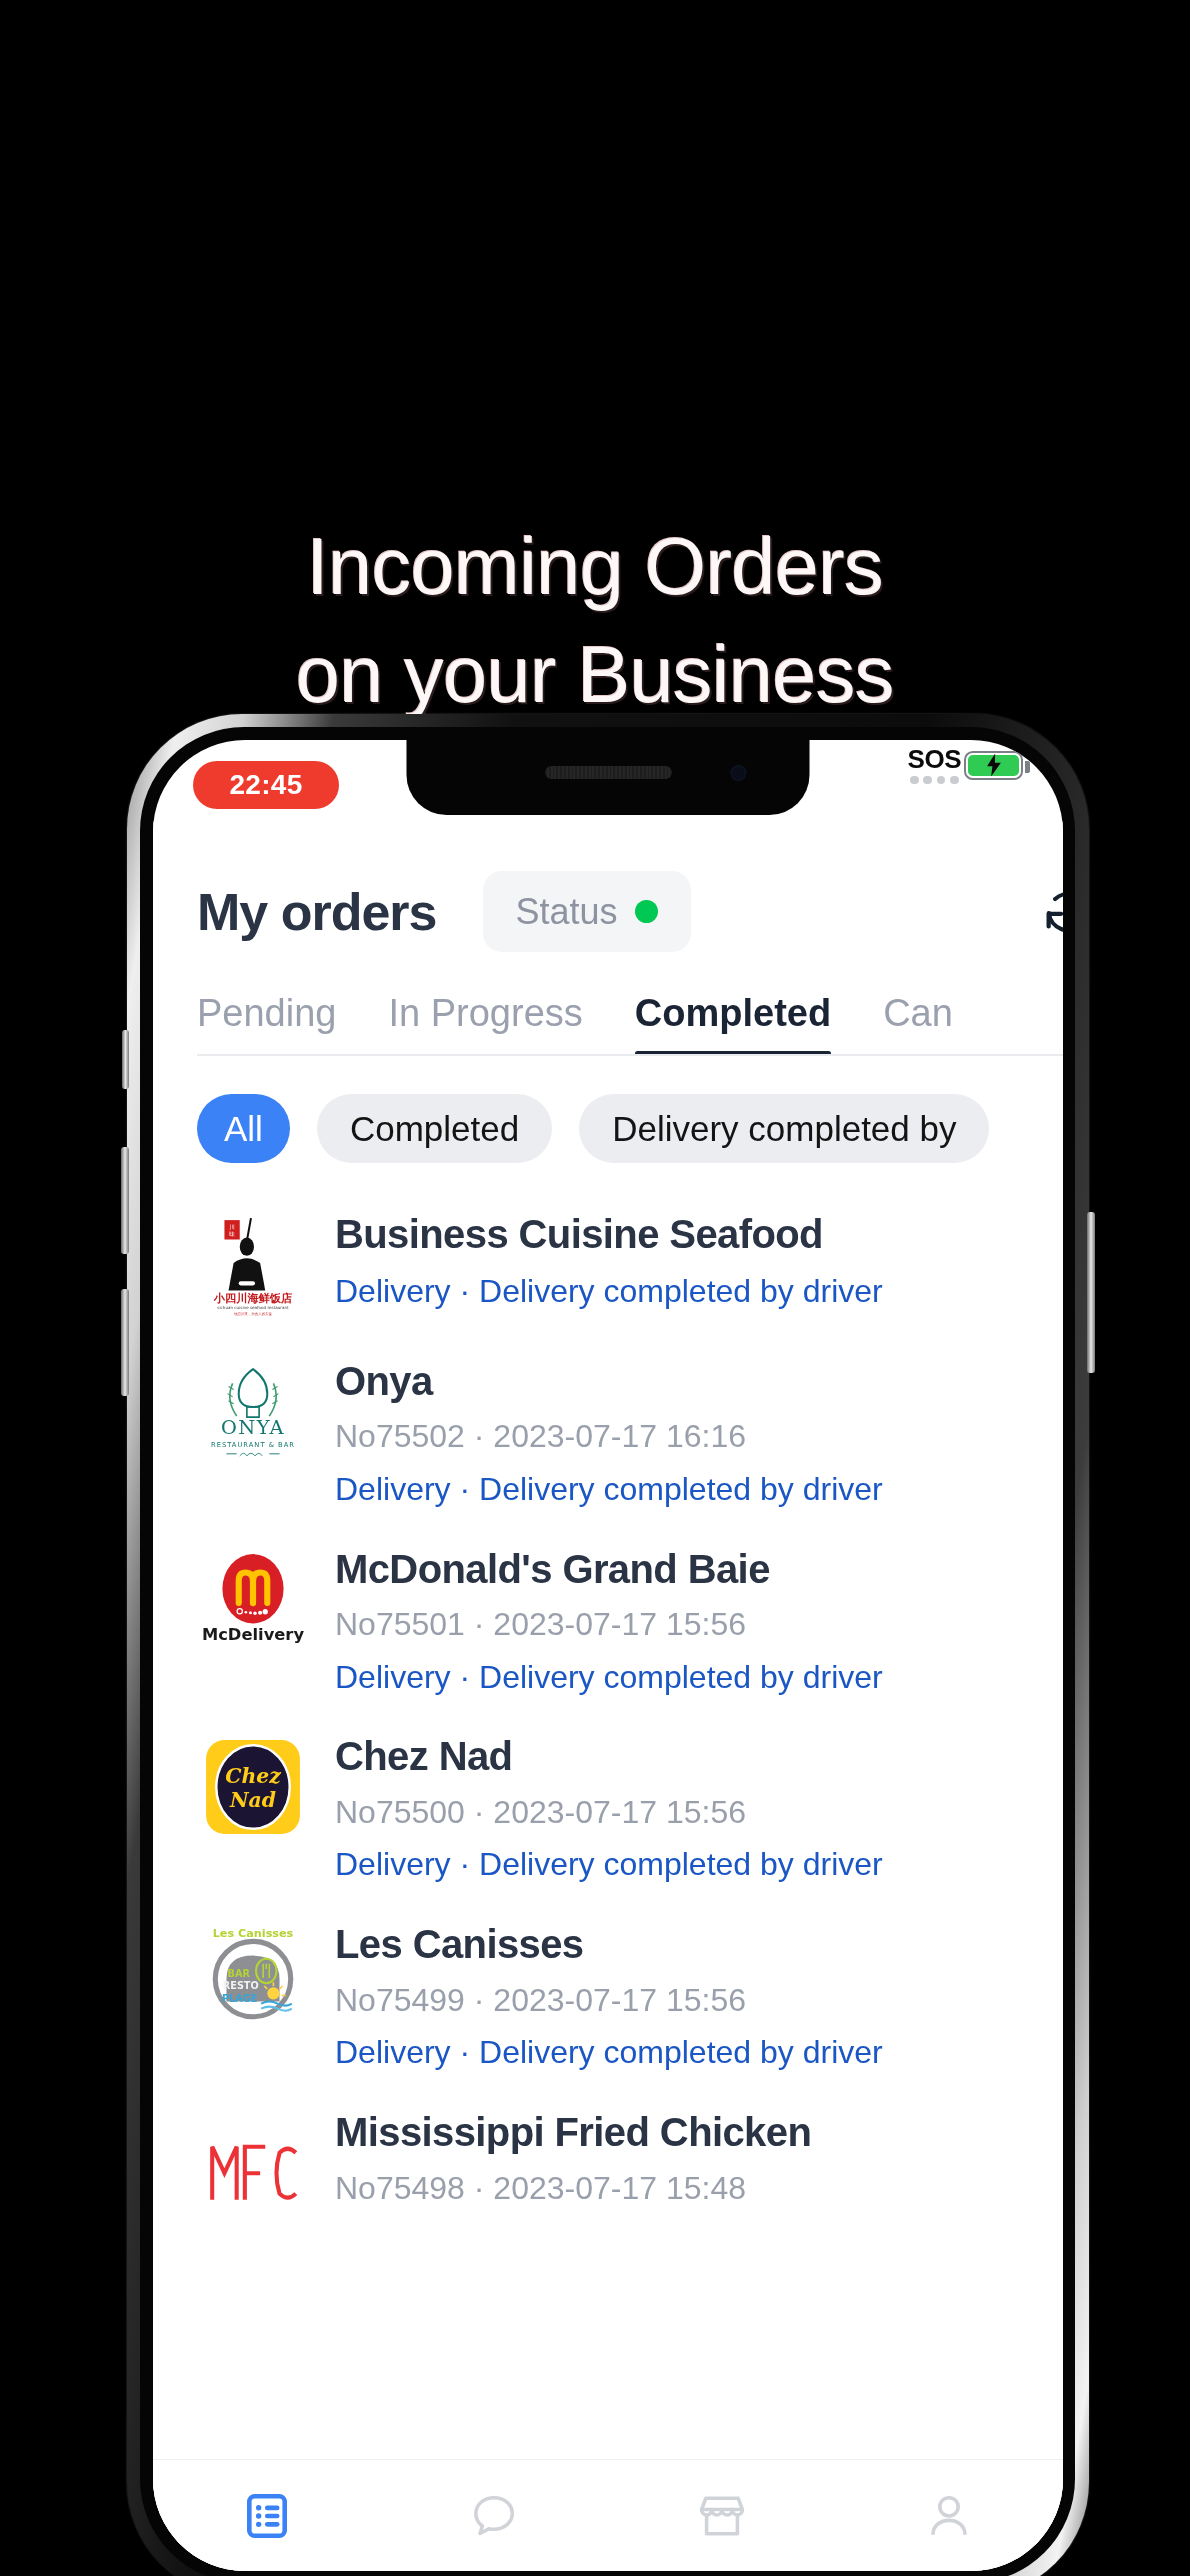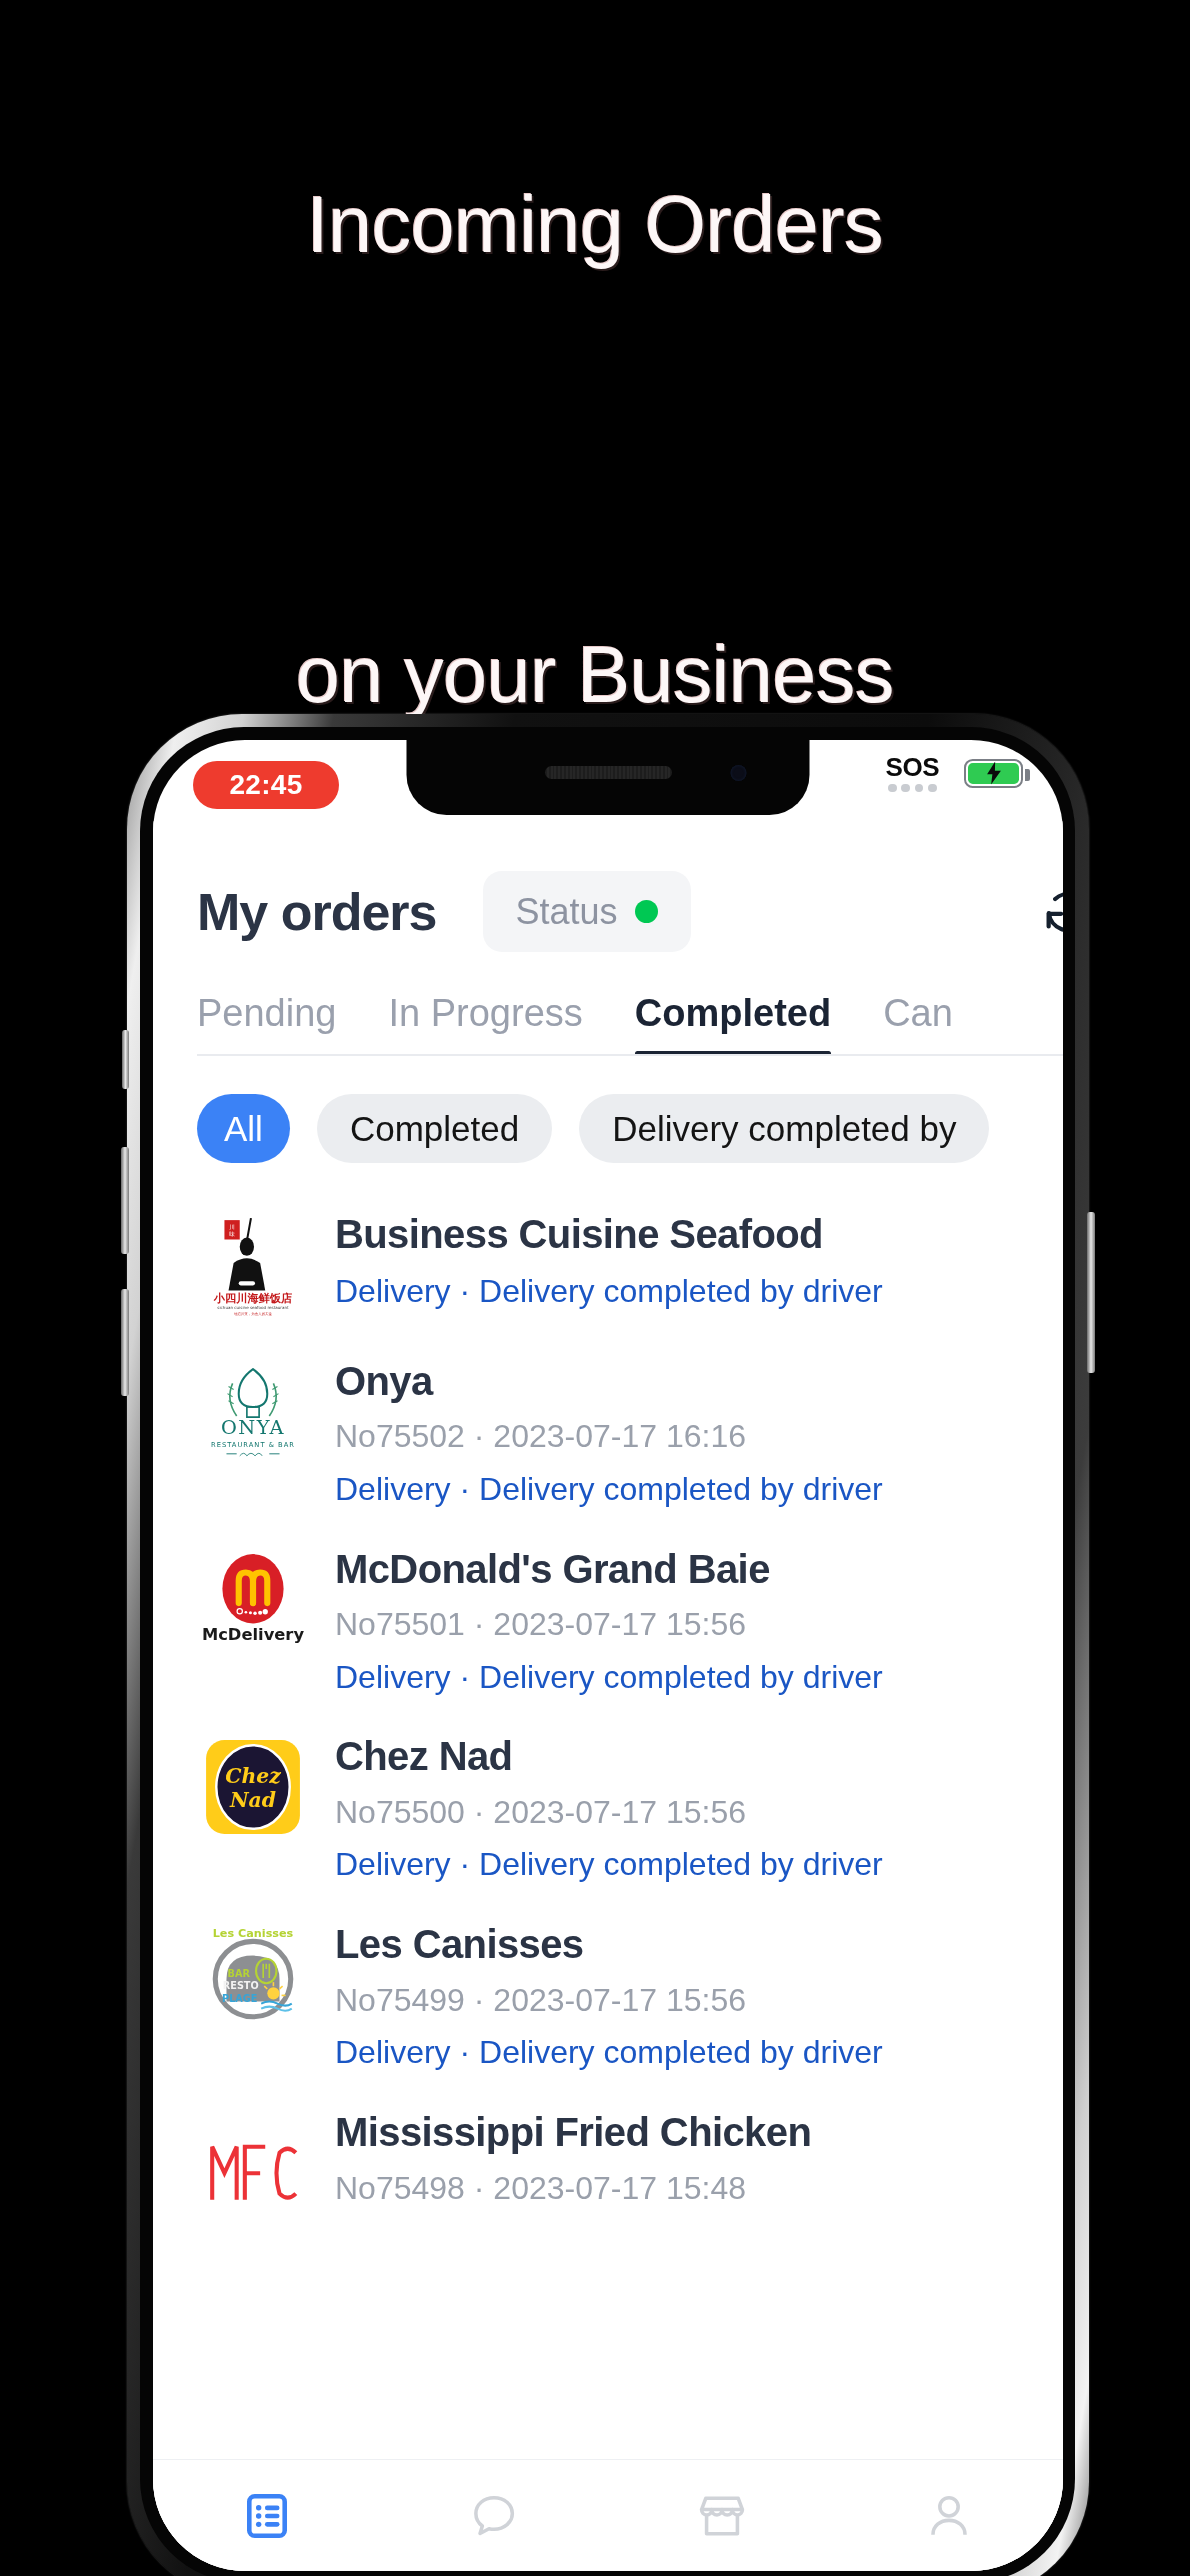"Incoming Orders" .promo { justify-content: space-between -> flex-end }
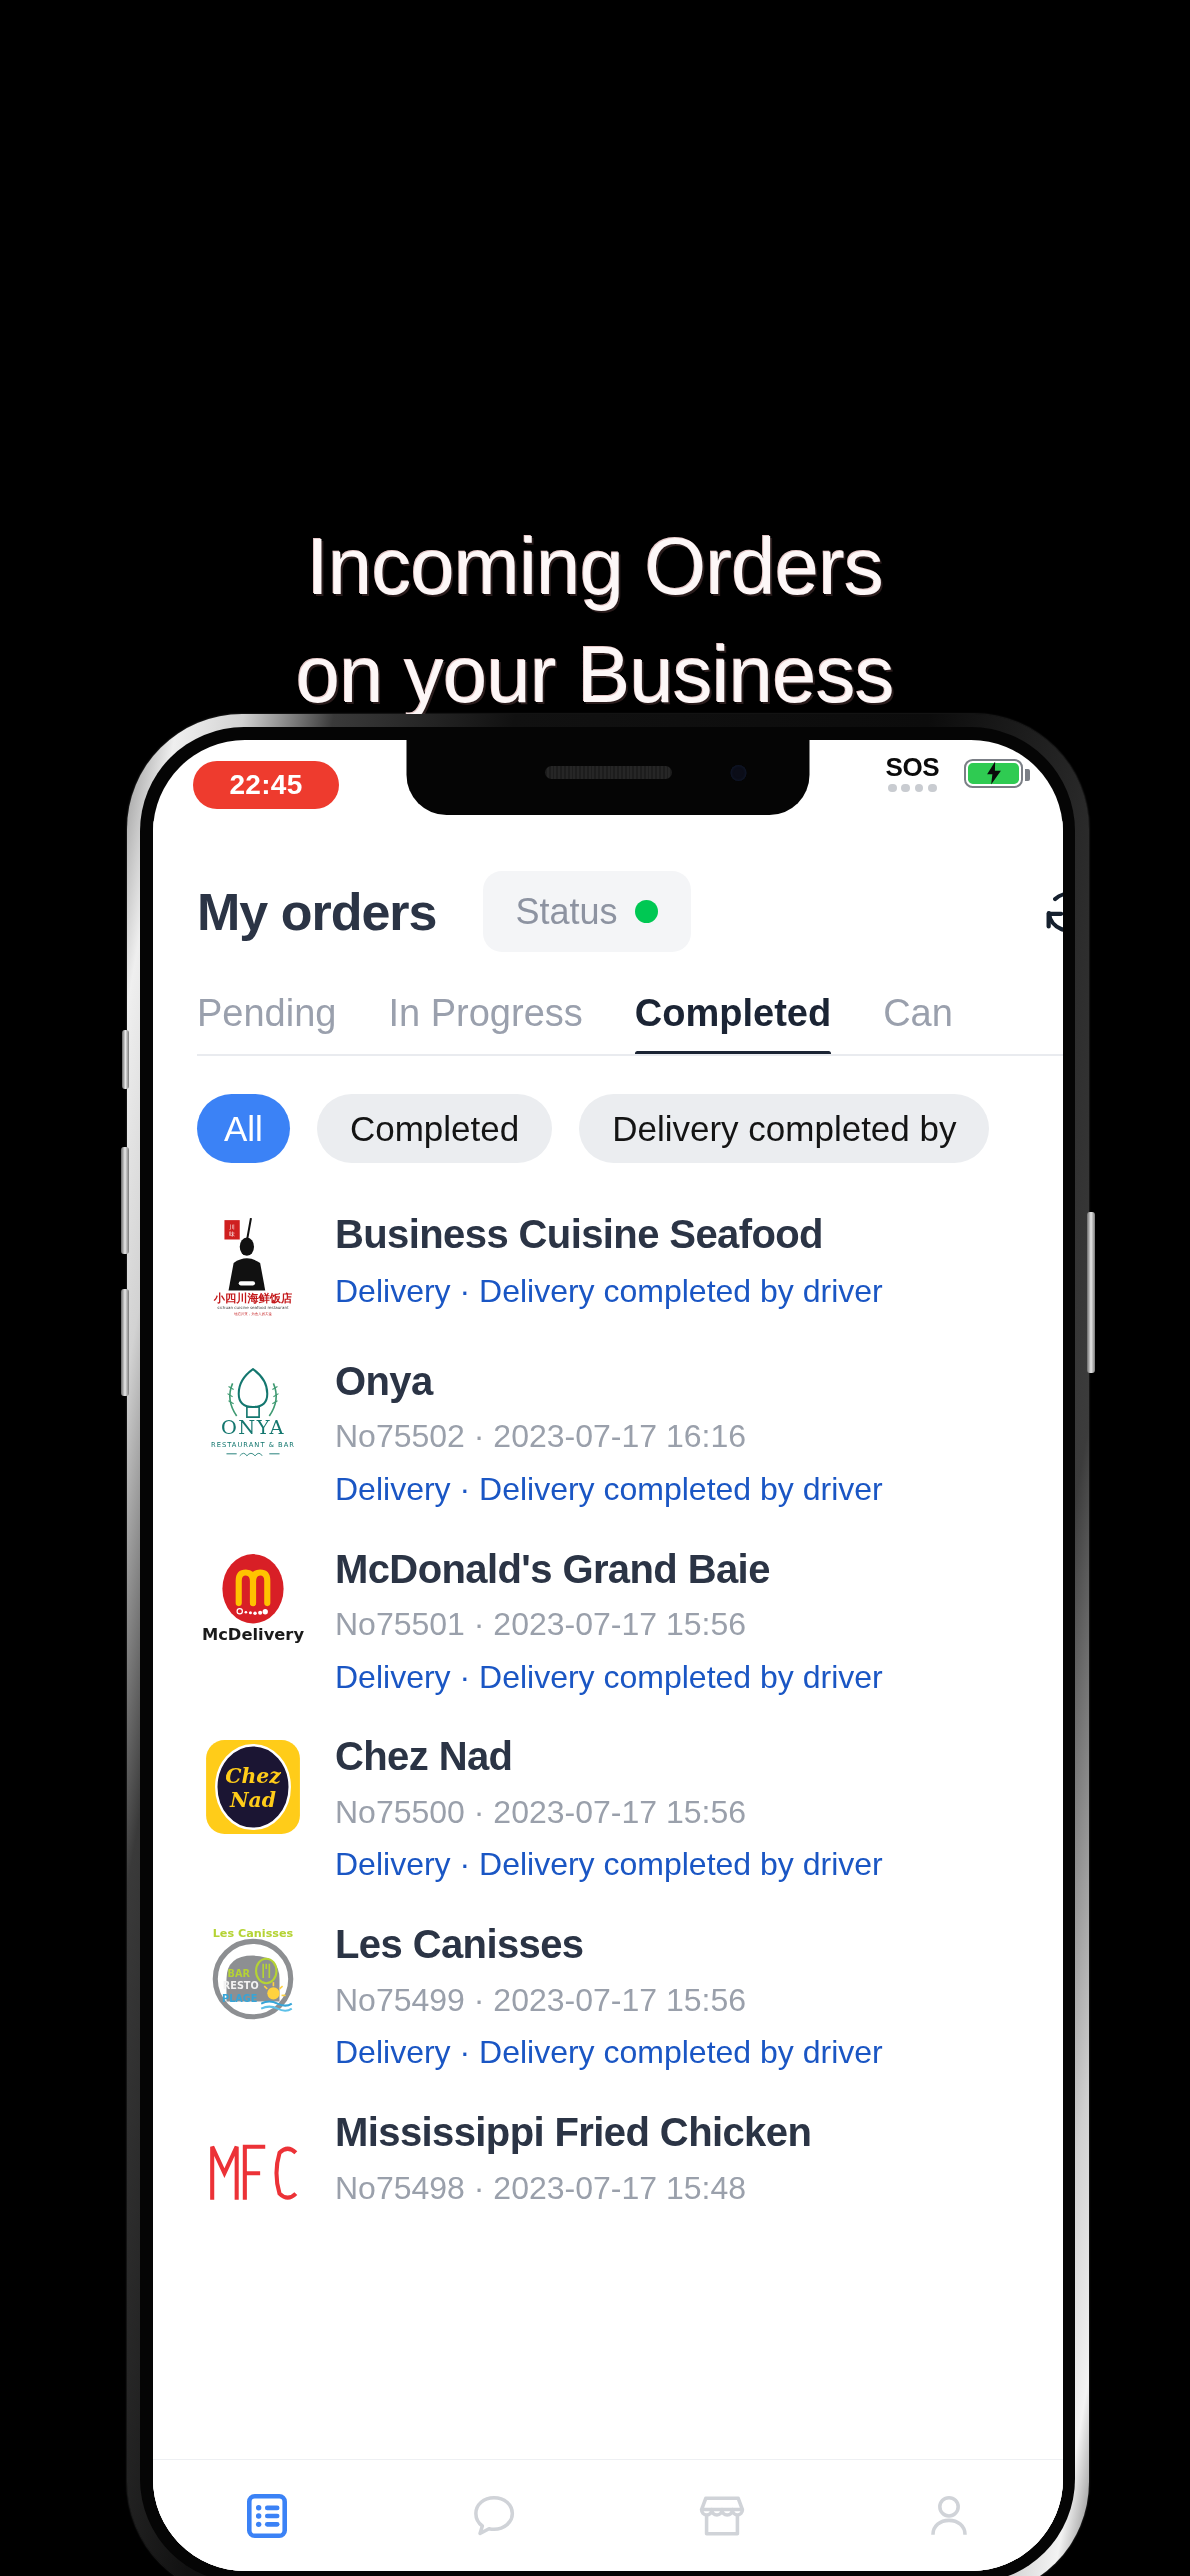"SOS" .status-right { gap: 25px -> 3px; top: 14px -> 6px }
